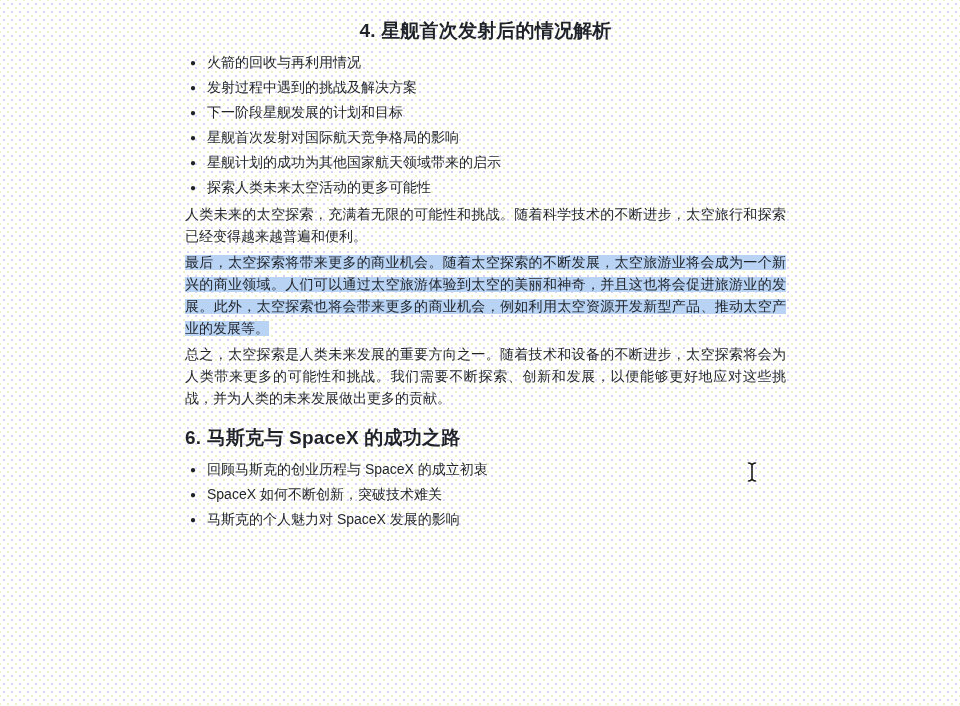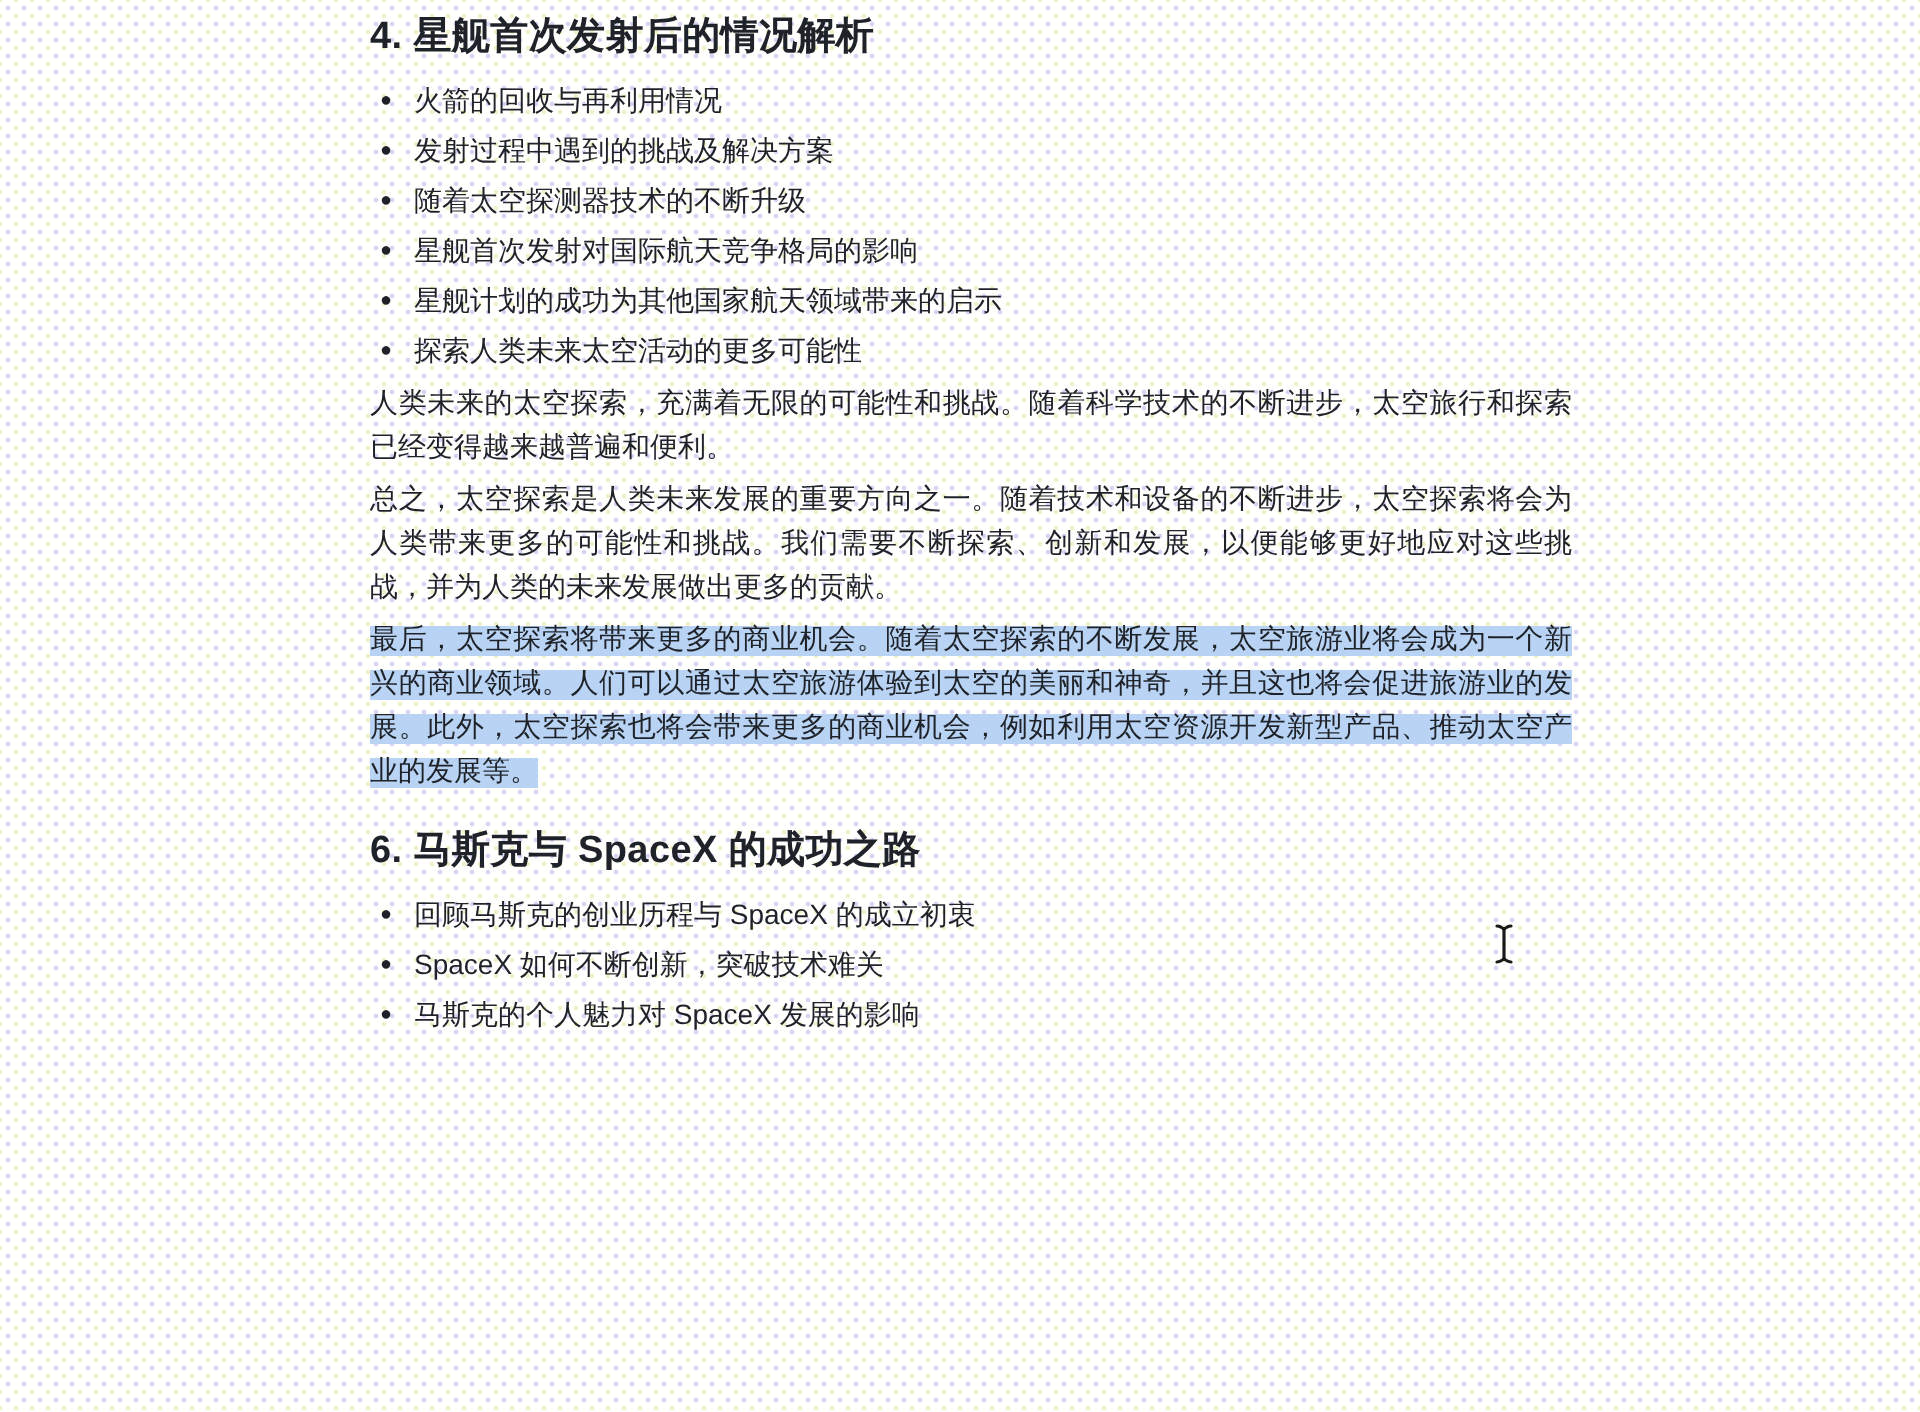"4. 星舰首次发射后的情况解析" h3.doc-heading.first { margin-top: 0 -> 12px; text-align: none -> center }
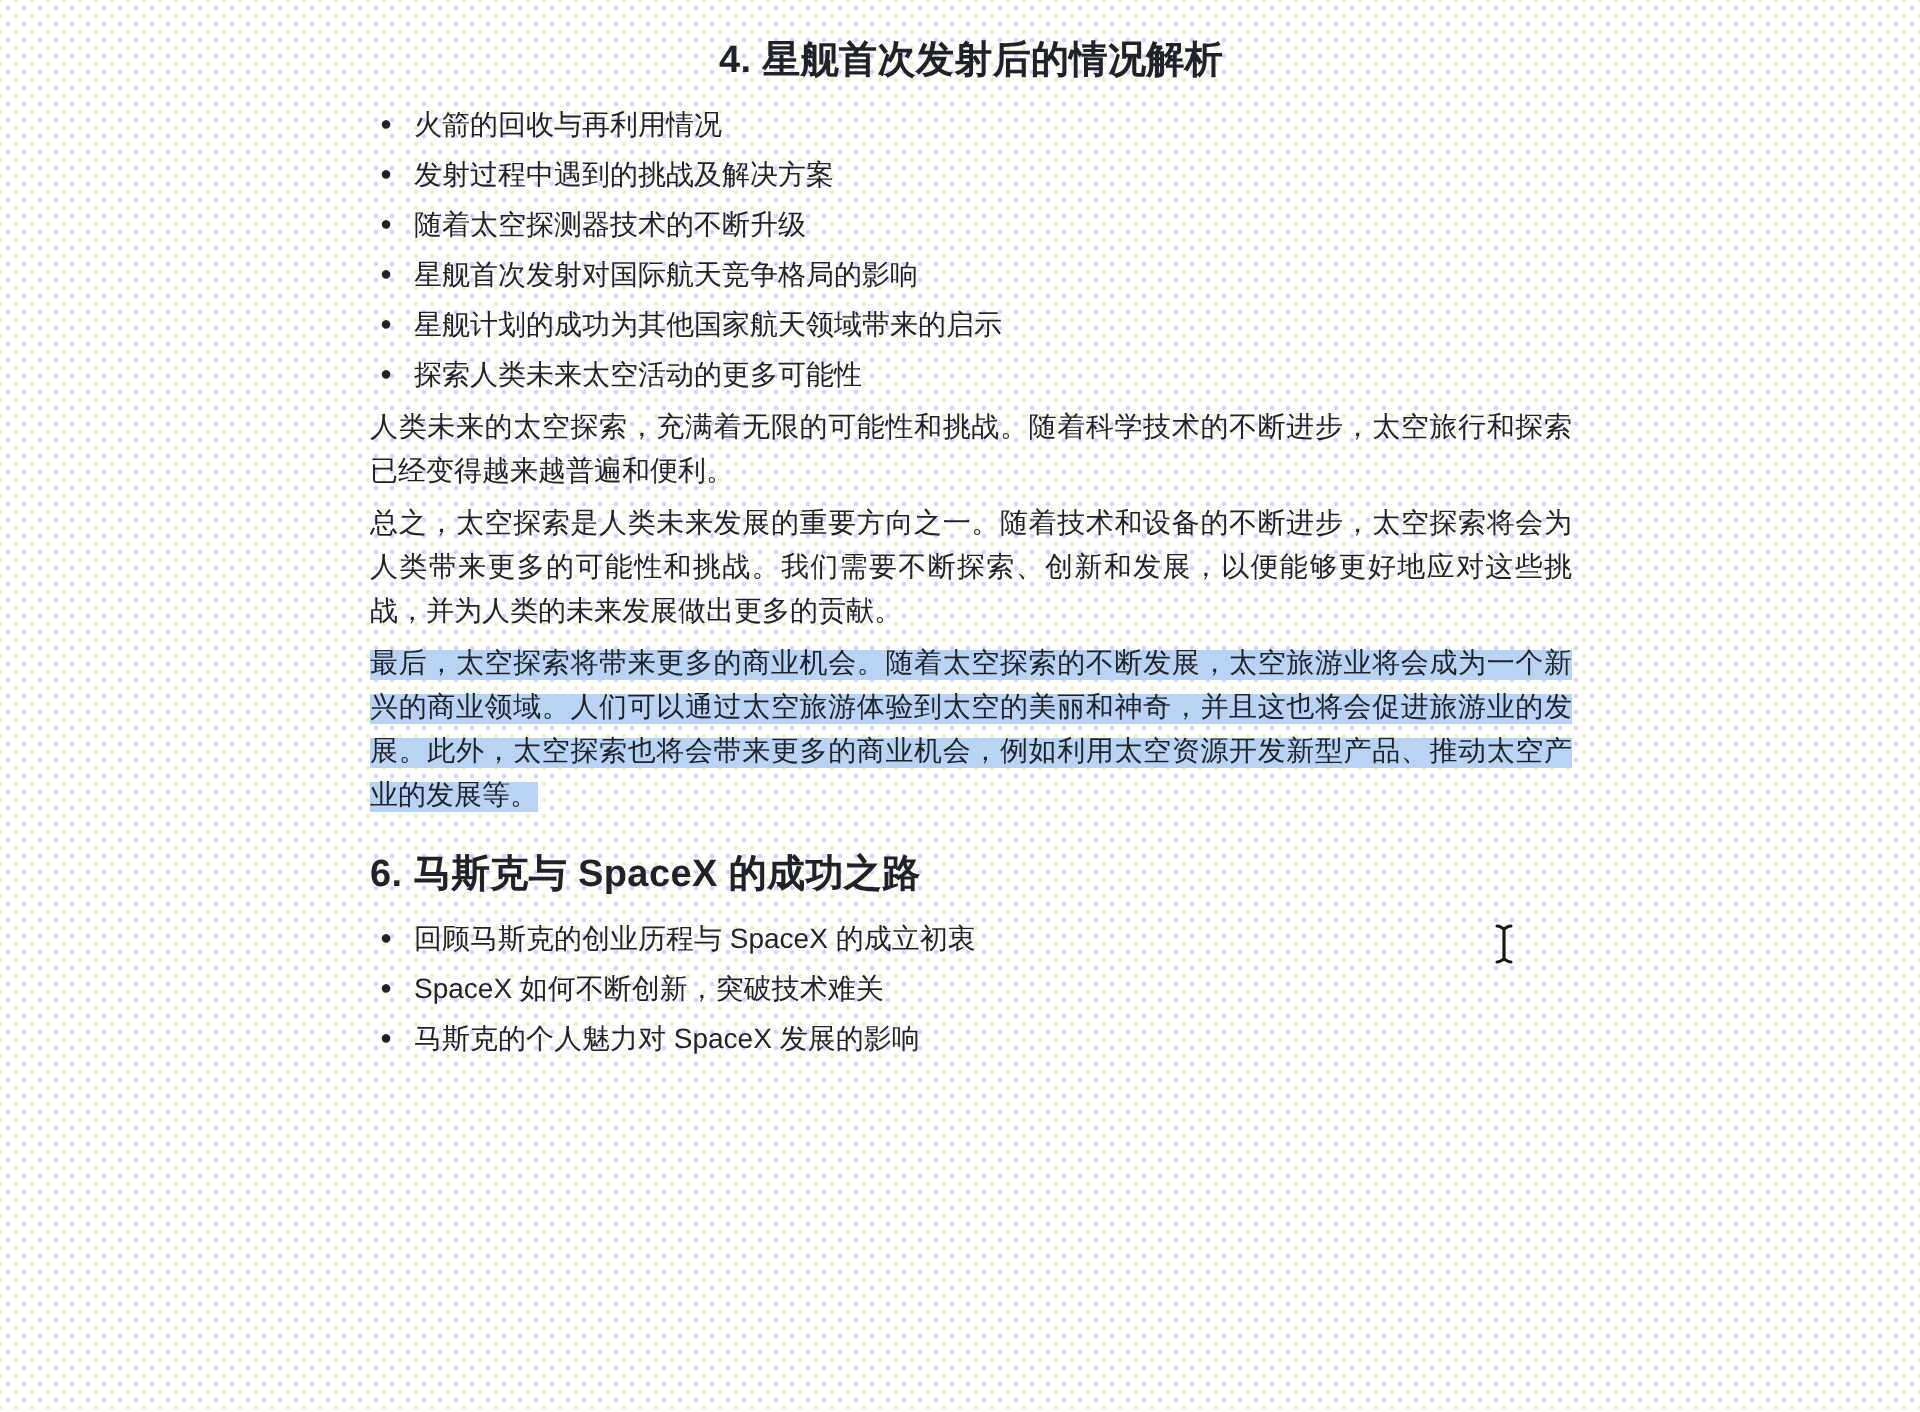"随着太空探测器技术的不断升级" span.li-text { text: 随着太空探测器技术的不断升级 -> 下一阶段星舰发展的计划和目标 }
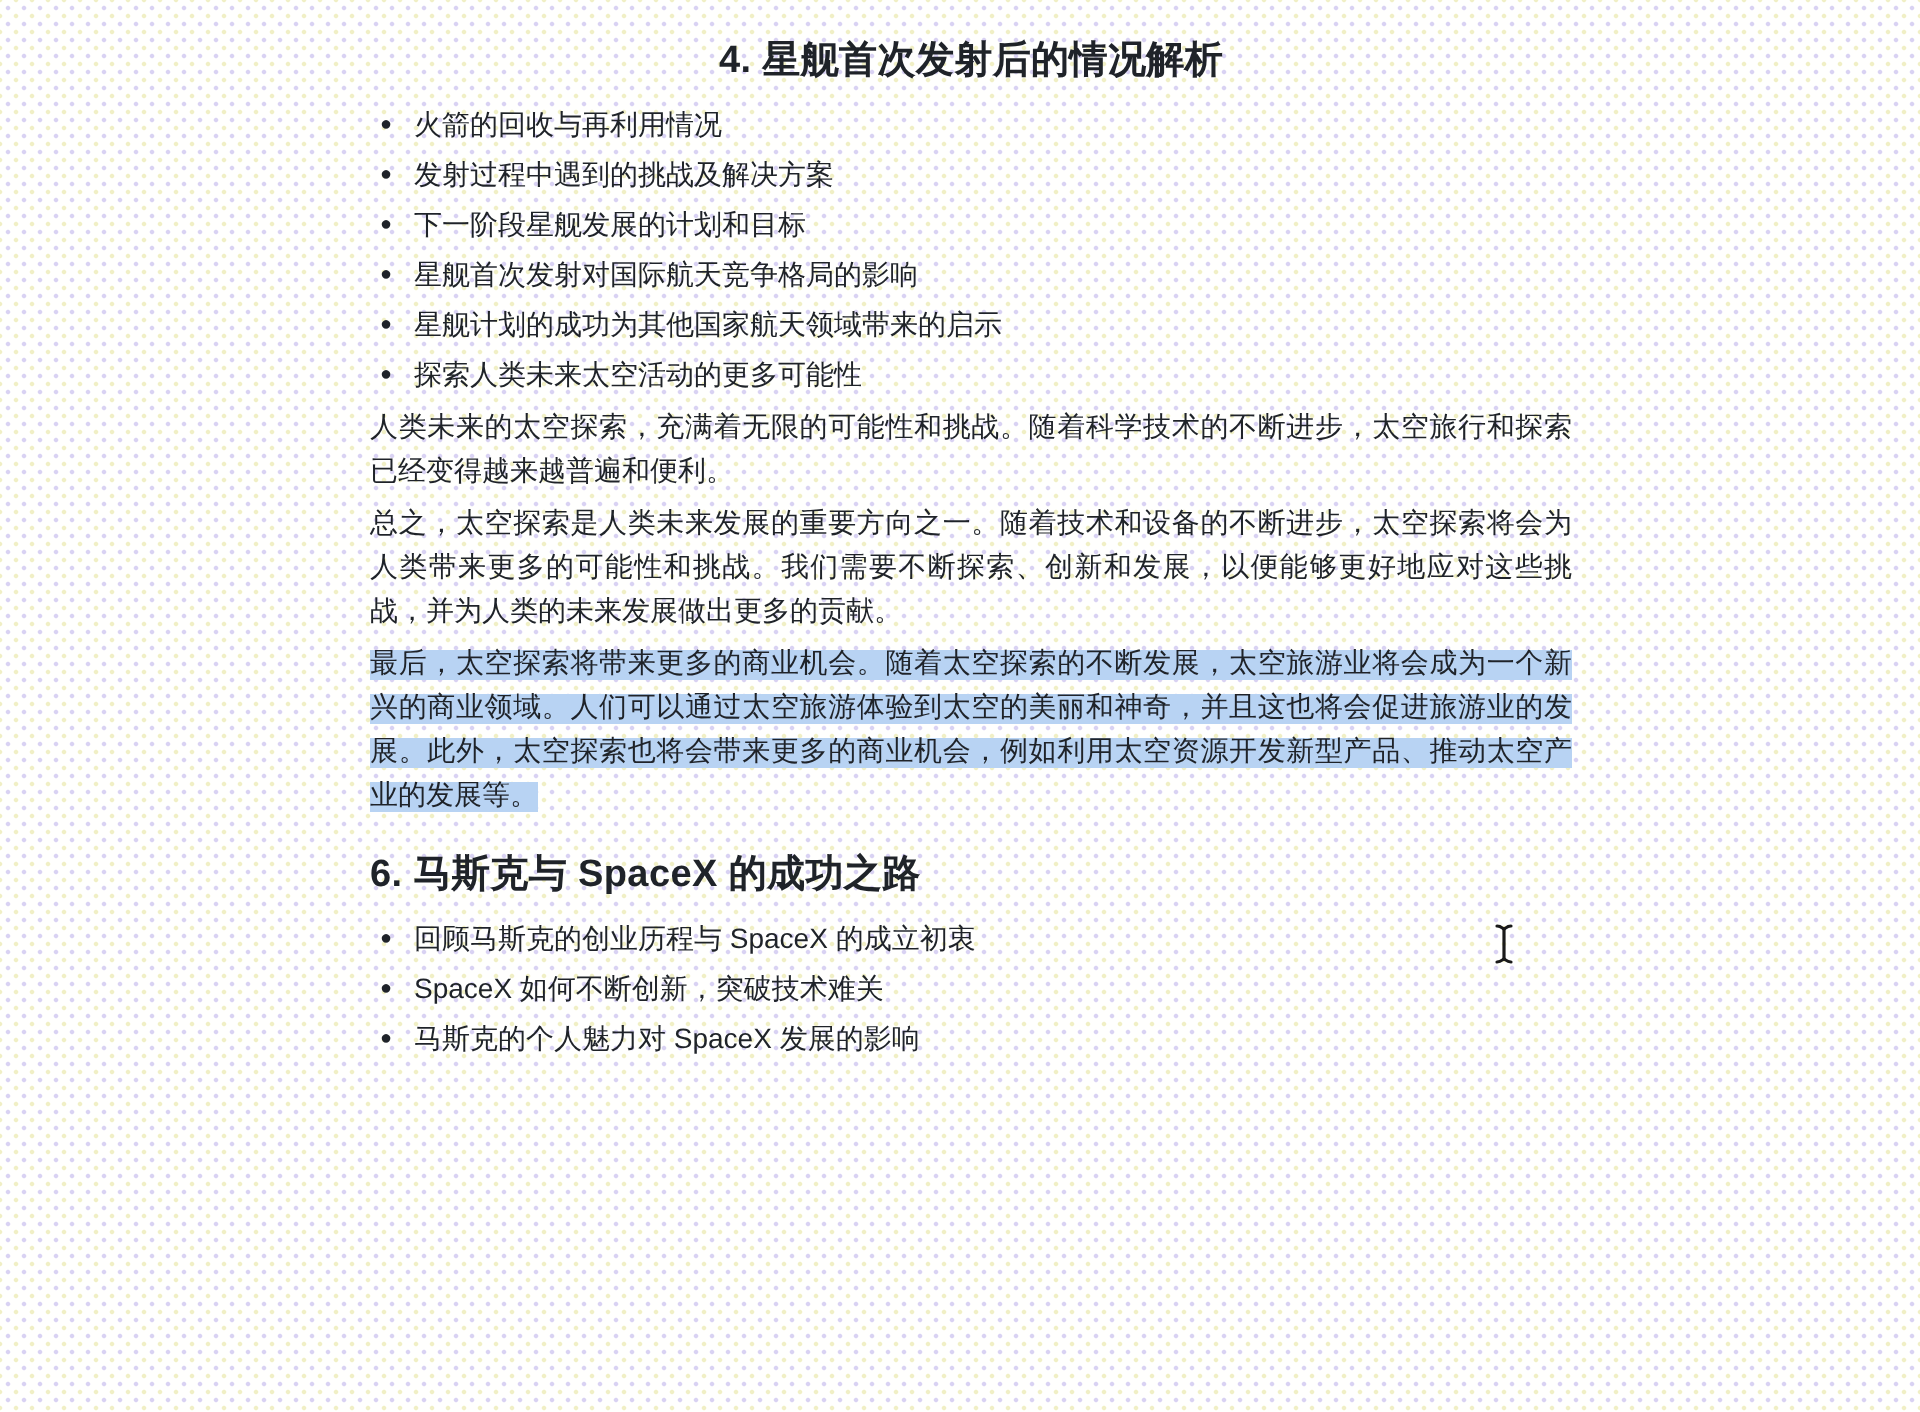"总之，太空探索是人类未来发展的重要方向之一。随着技术和设备的不断进步，太空探索将" p.doc-para { order: before "最后，太空探索将带来更多的商业机会。随着太空探索的不断发展，太空旅游业将会成为一" -> after "最后，太空探索将带来更多的商业机会。随着太空探索的不断发展，太空旅游业将会成为一" }
